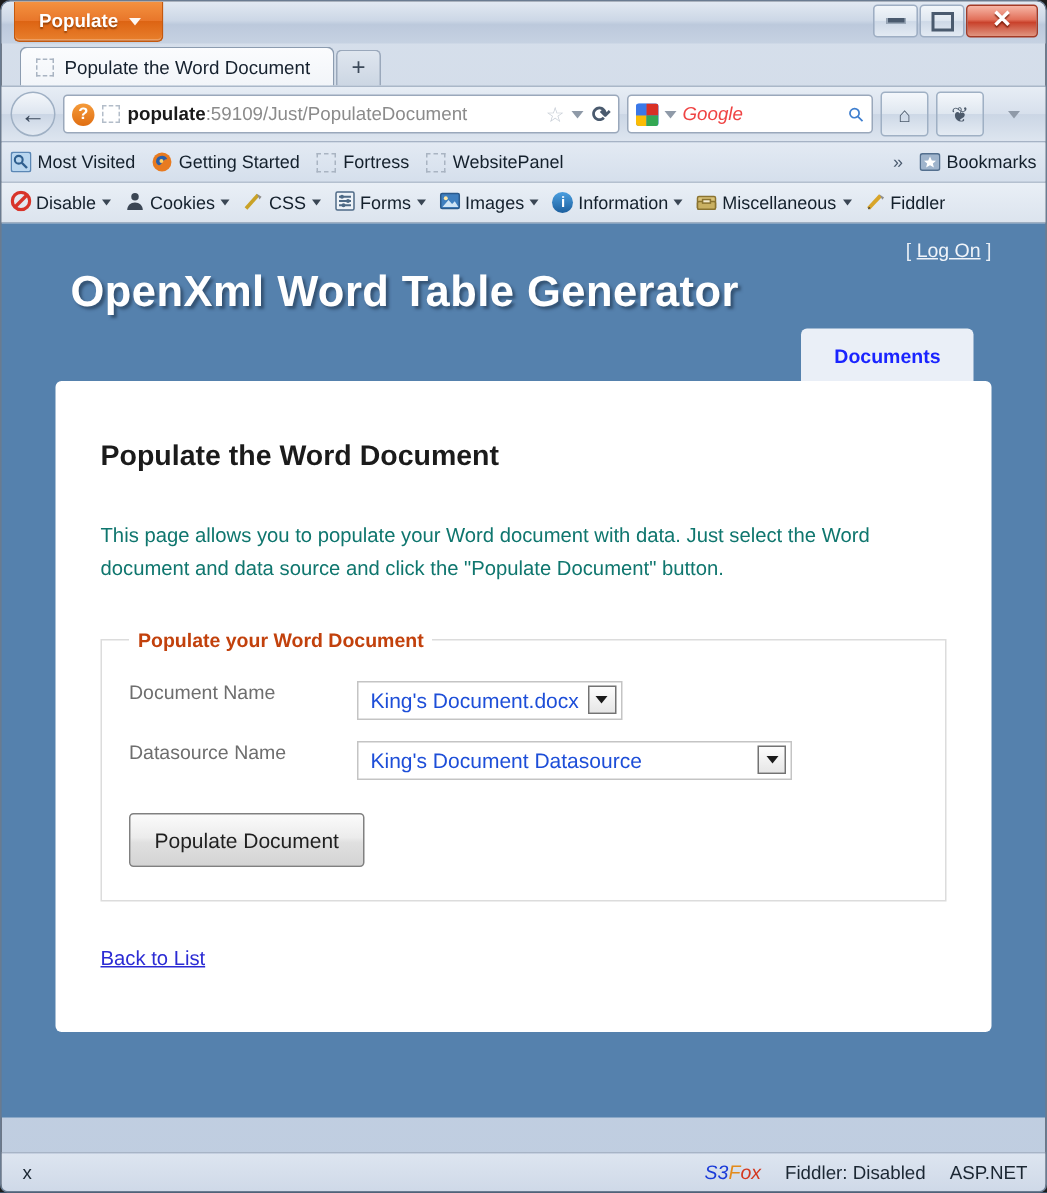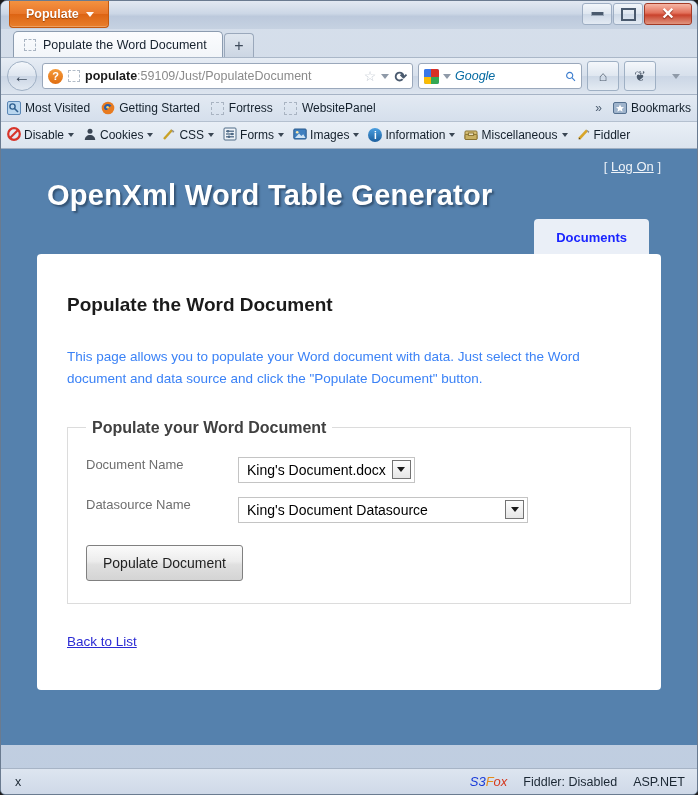"Google" .searchtext { color: #0369a1 -> #ef4444 }
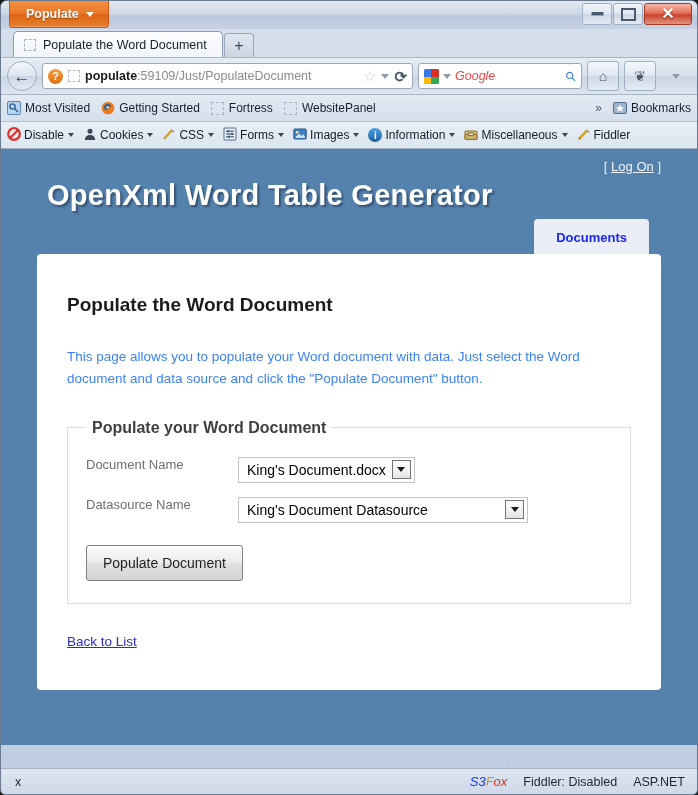"This page allows you to" .page-p { color: #3b82f6 -> #0f766e }
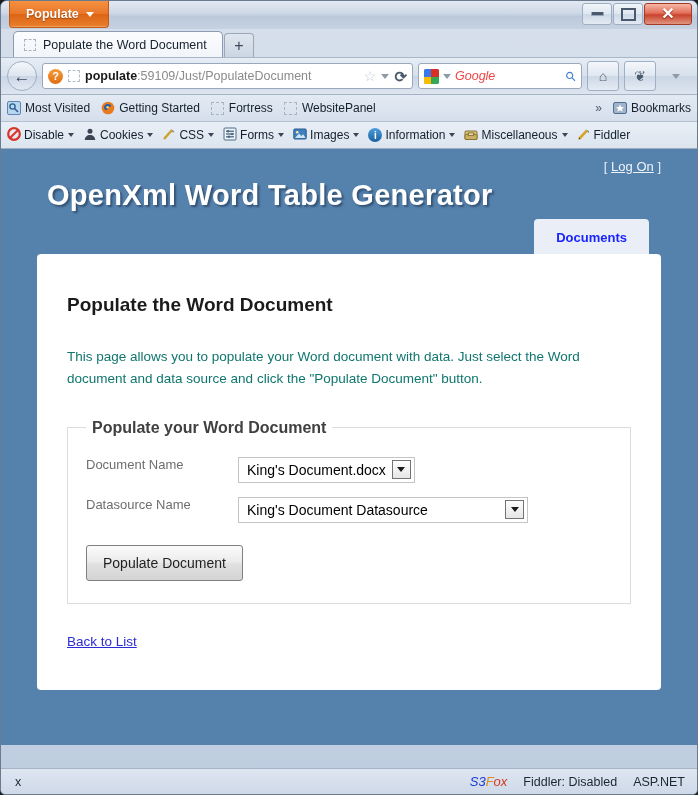"Populate your Word Document" fieldset.form-box legend { color: #404040 -> #c2410c; font-size: 16px -> 13px }
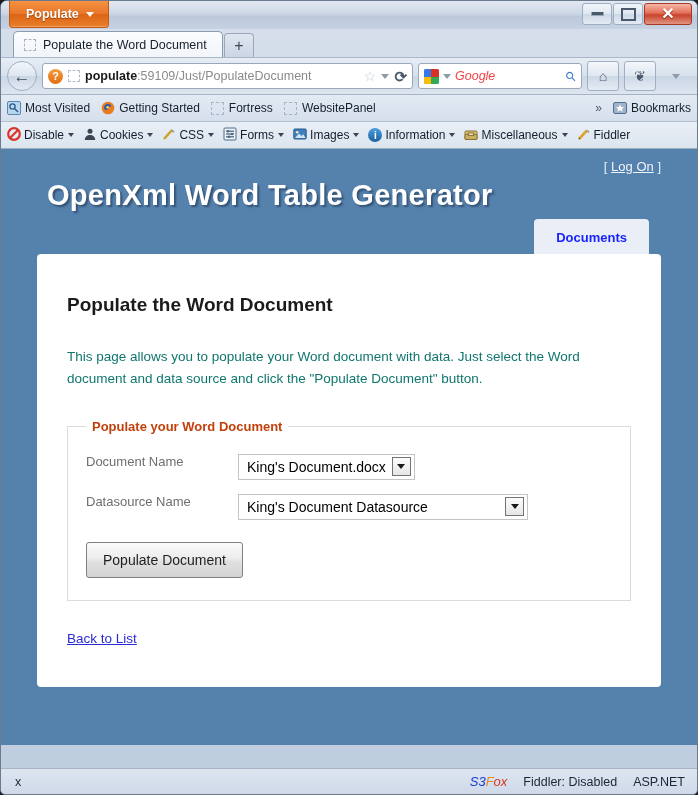"King's Document.docx" .sel .val { color: #000000 -> #1d4ed8 }
